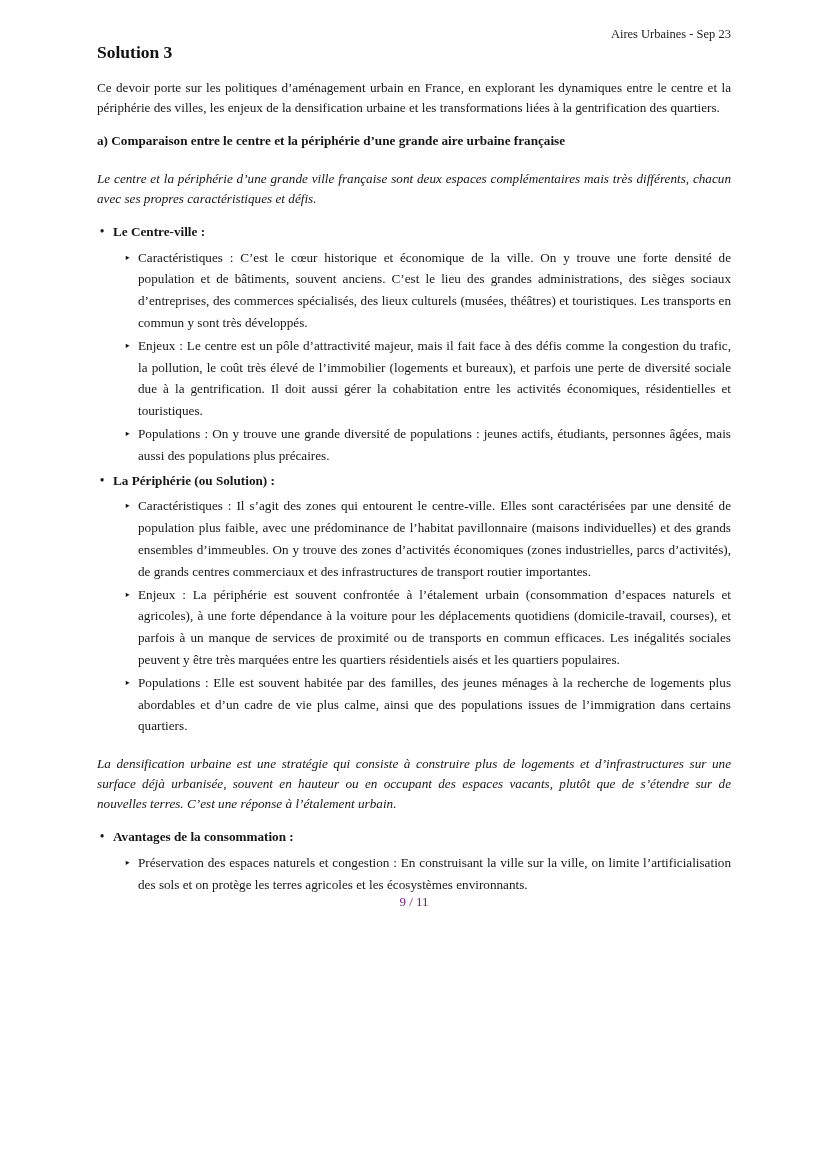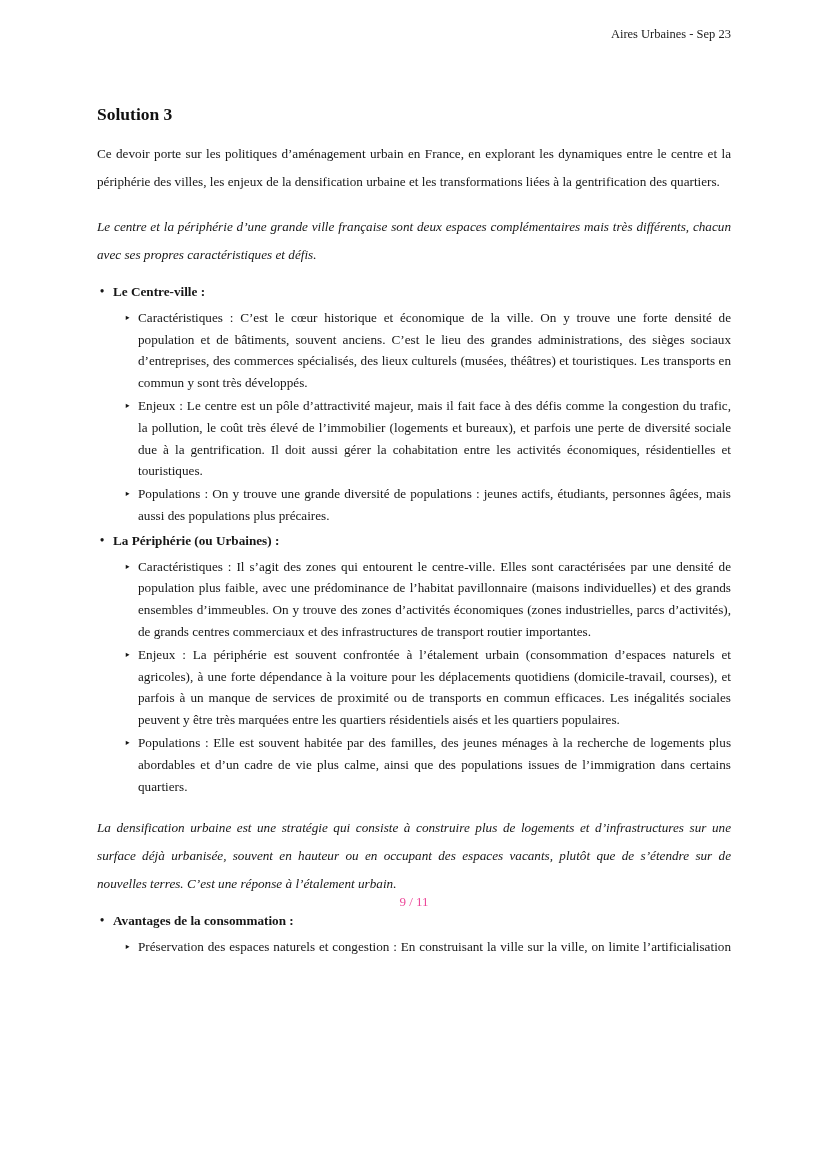"Solution 3" h1.doc-title { padding-top: 104px -> 42px }
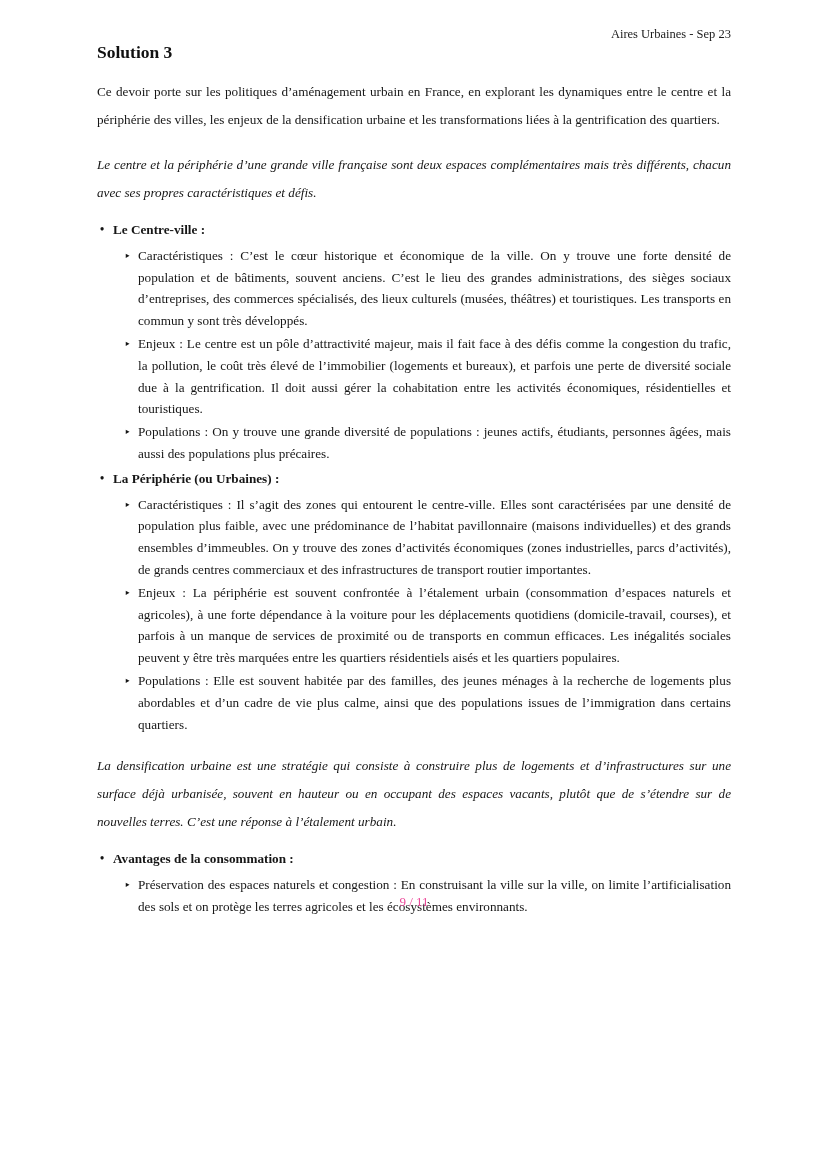"Ce devoir porte sur les" .para { line-height: 28px -> 20px }
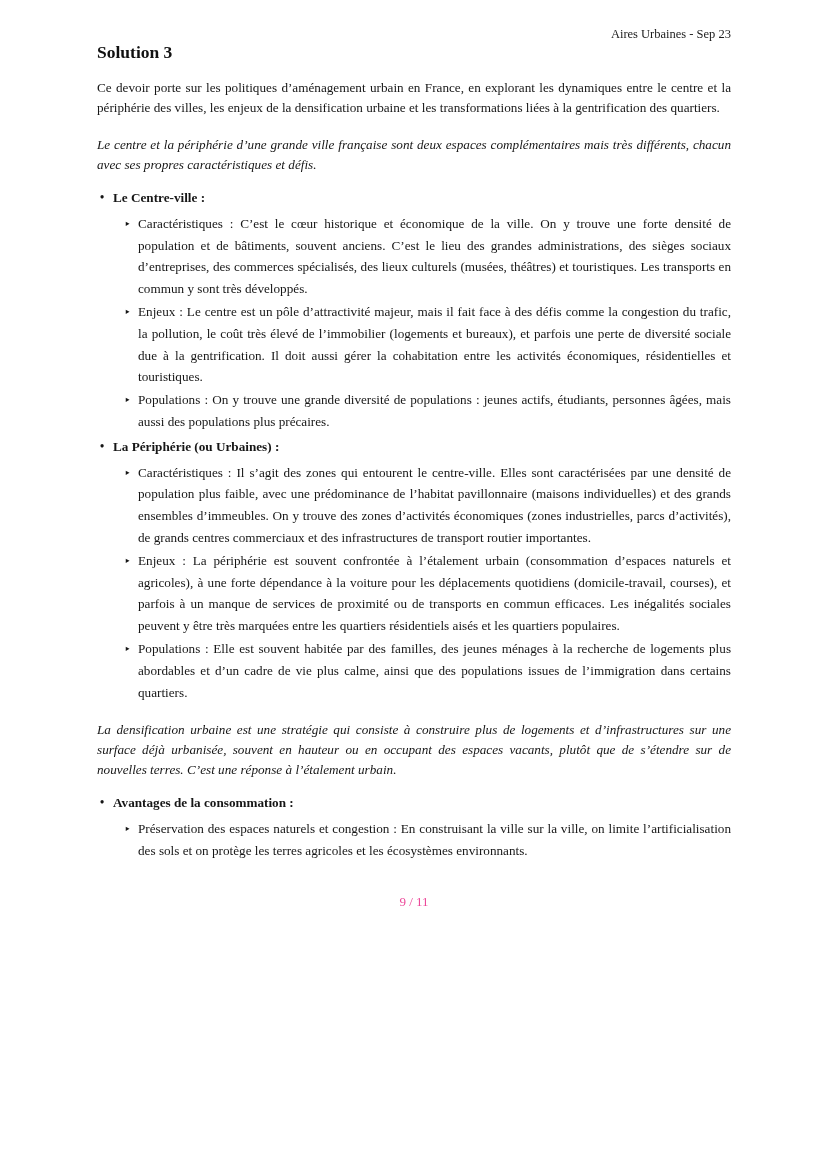"a) Comparaison entre le centre" p.sec-head { html: none -> <p>a) Comparaison entre le centre et la périphérie d’une grande aire urbaine française</p> }
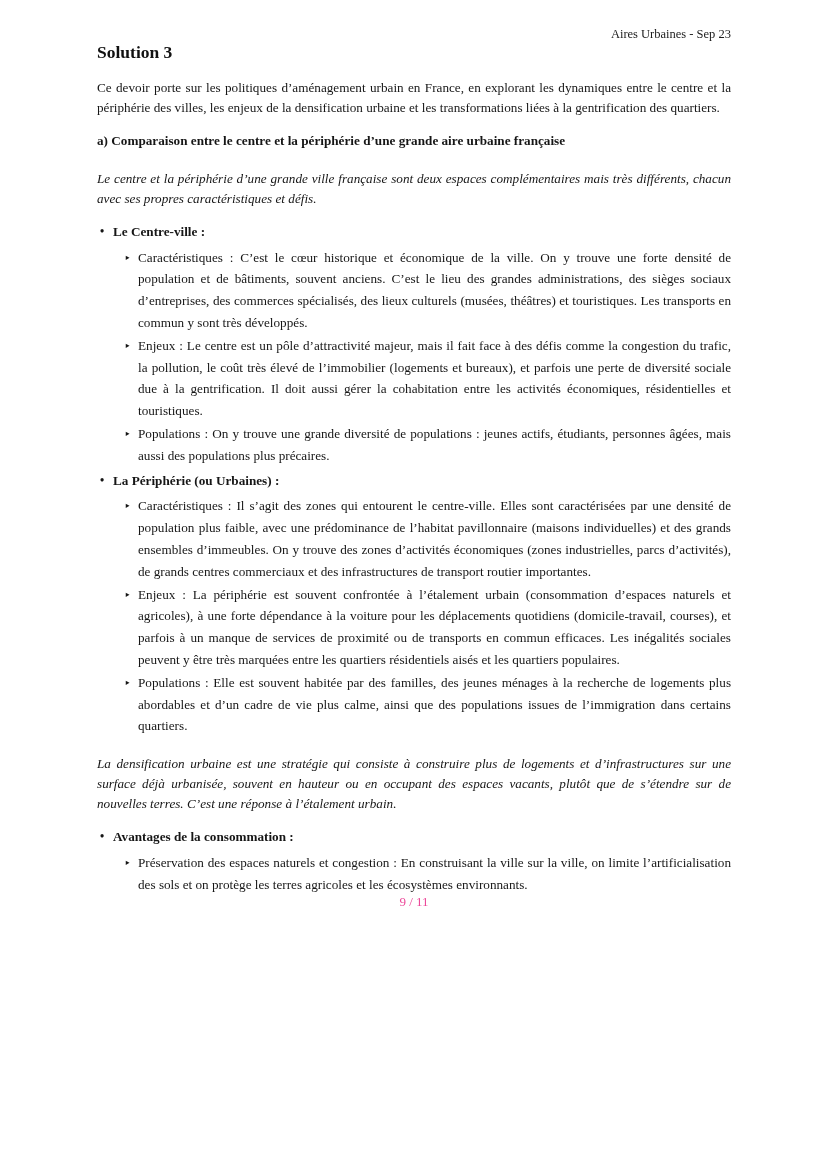"La Périphérie (ou Urbaines) :" span { text: Urbaines -> Solution }
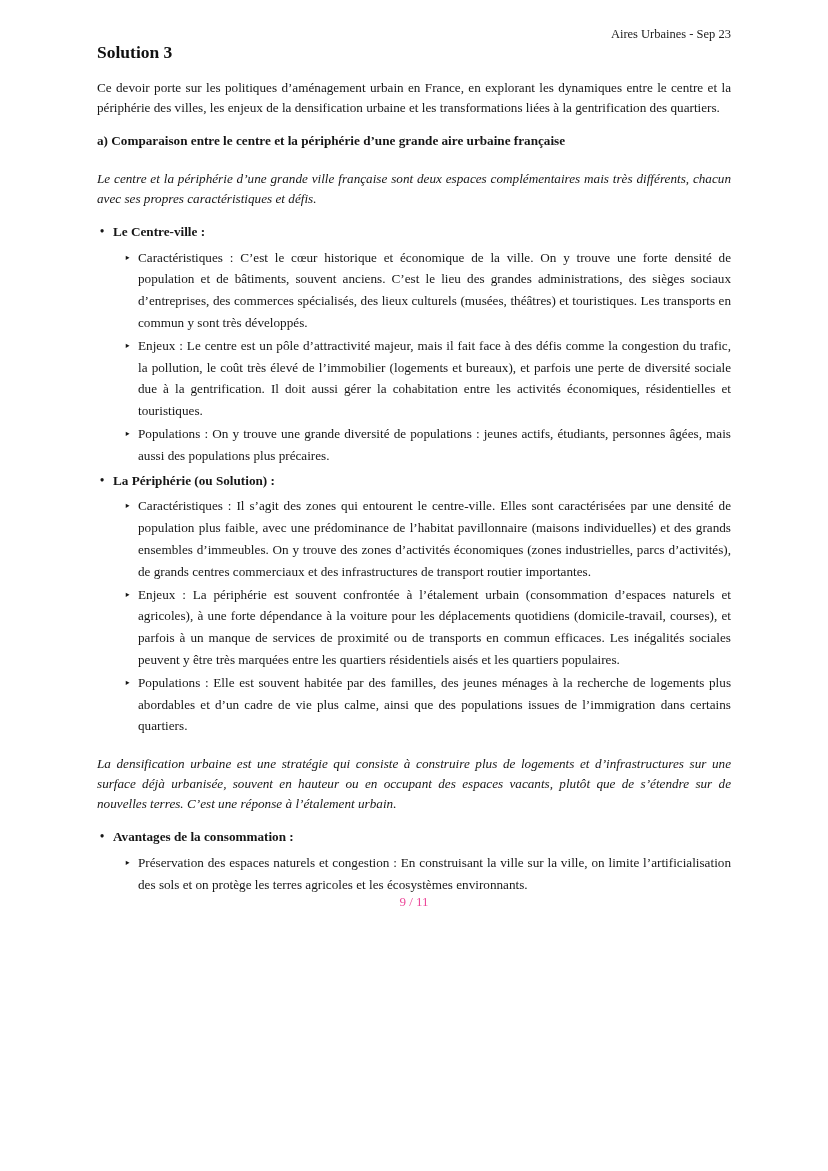"9 / 11" .page-number { color: #ec4899 -> #701a75 }
